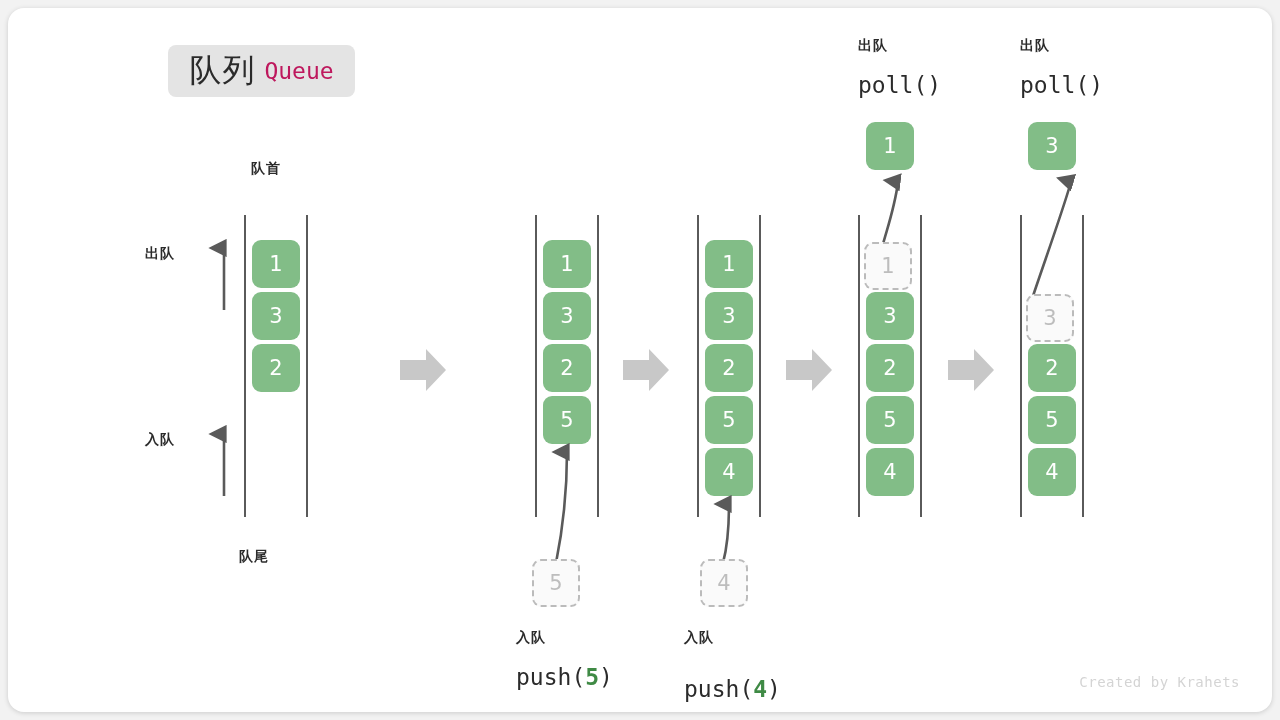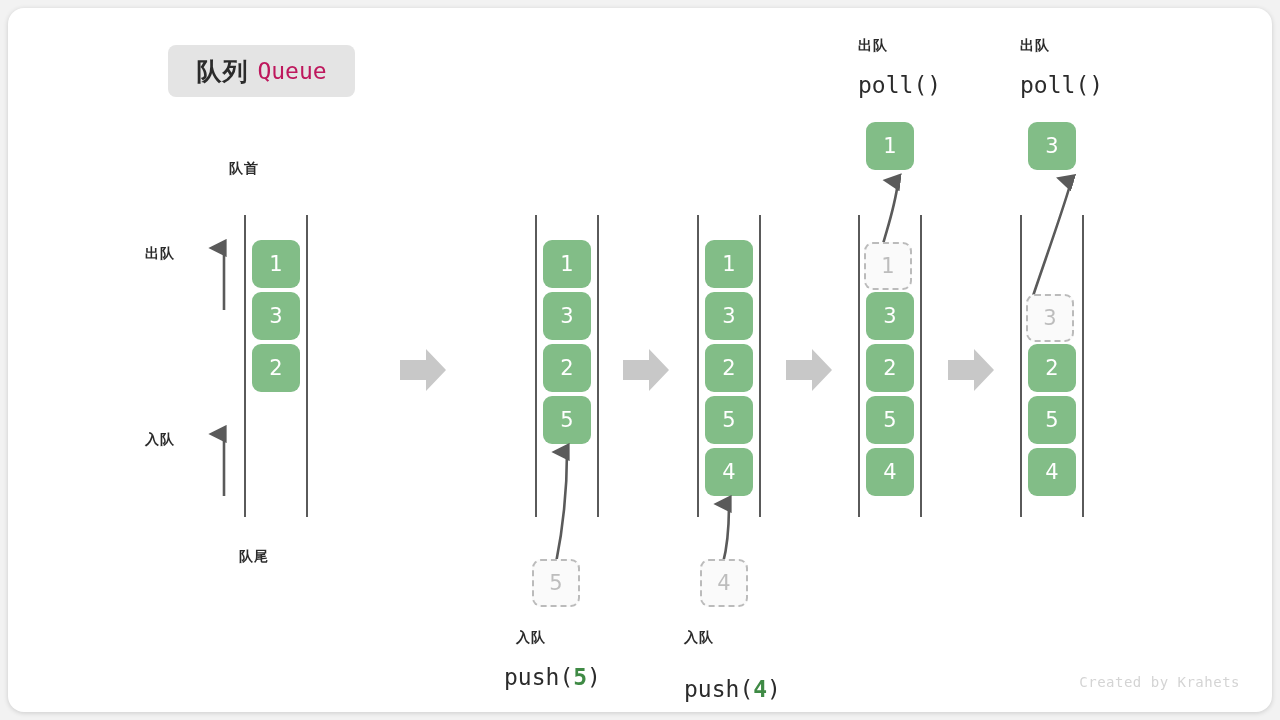"队列" #title-cn { font-size: 25px -> 32px; font-weight: bold -> normal }
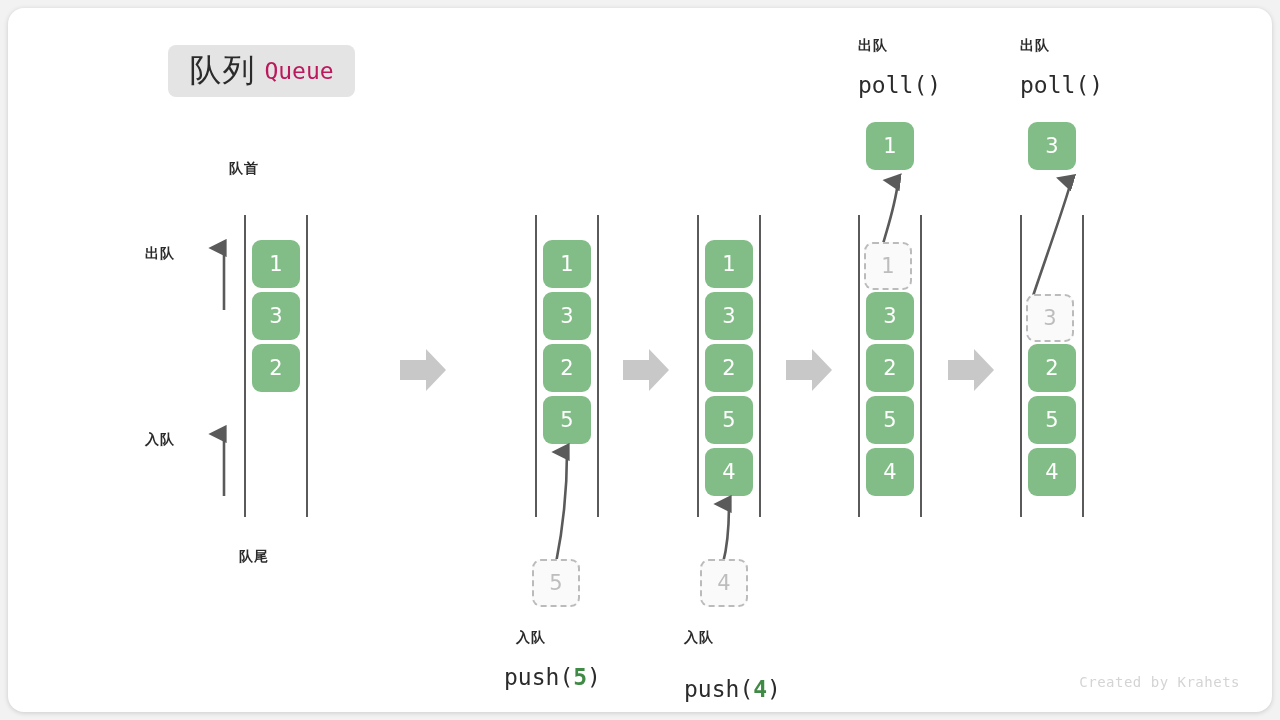"队首" div.abs { left: 221px -> 243px }
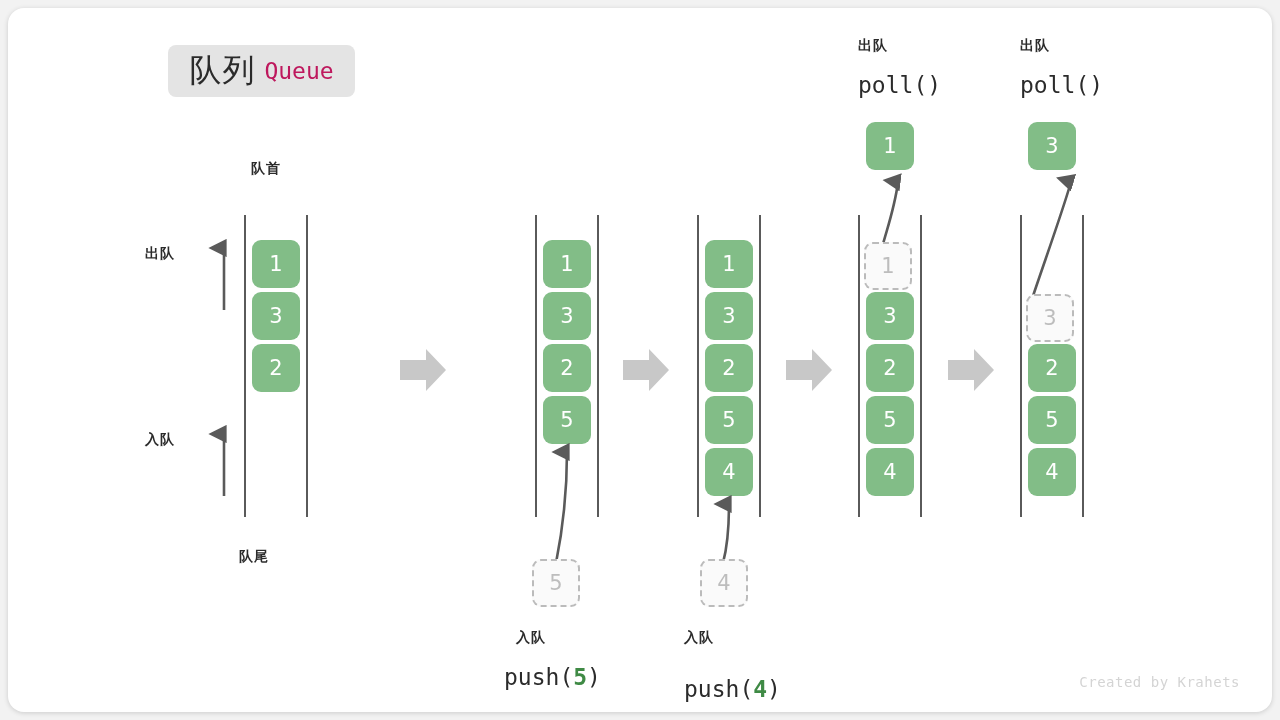"push(5)" div.abs { left: 496px -> 508px }
